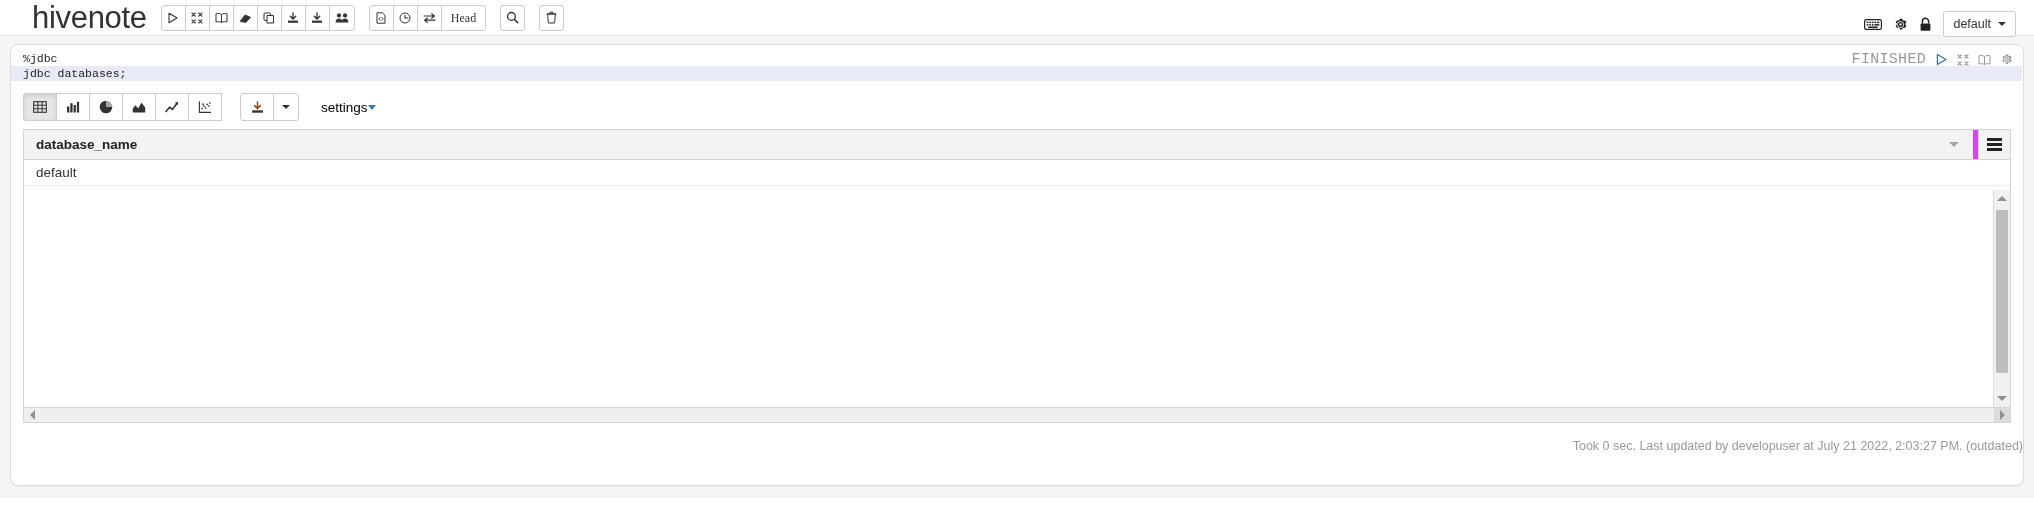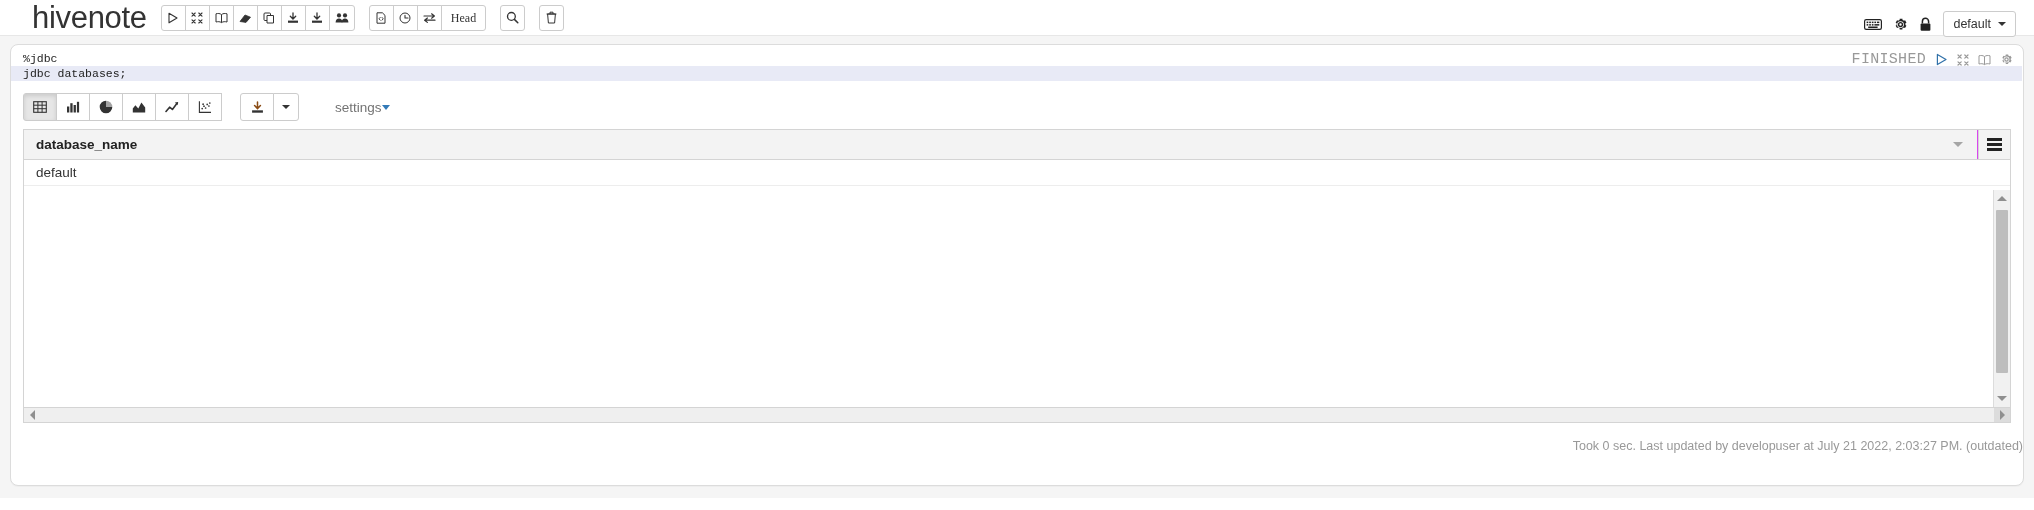"settings" .settings-link { color: #737373 -> #000000; margin-left: 36px -> 22px }
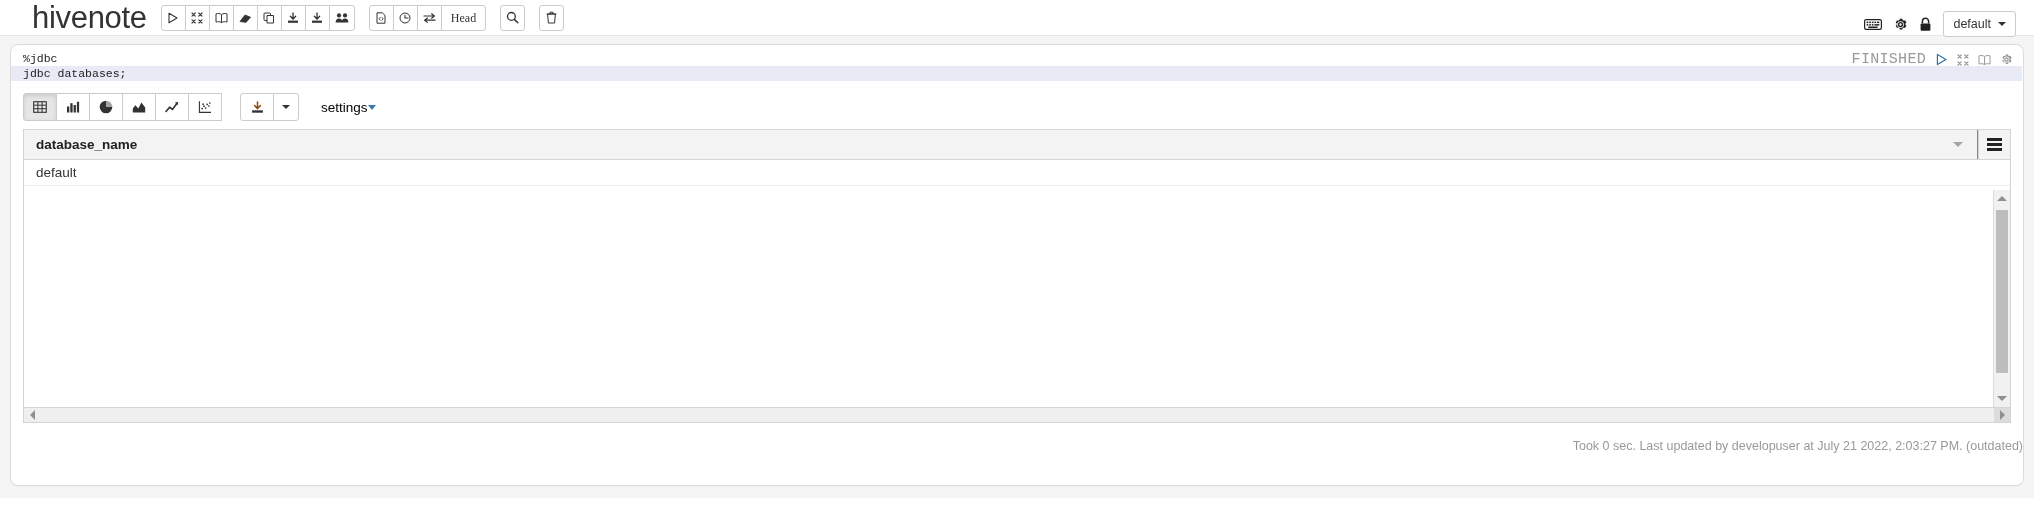"database_name" .th-cell { border-right: 1px solid #d946ef -> 5px solid #d946ef }
